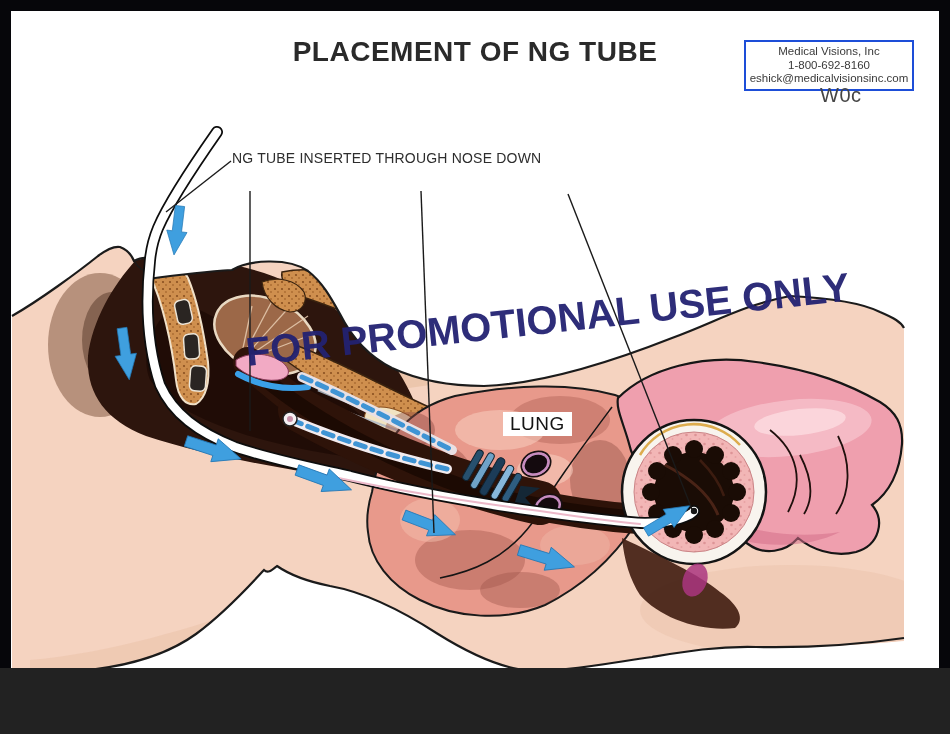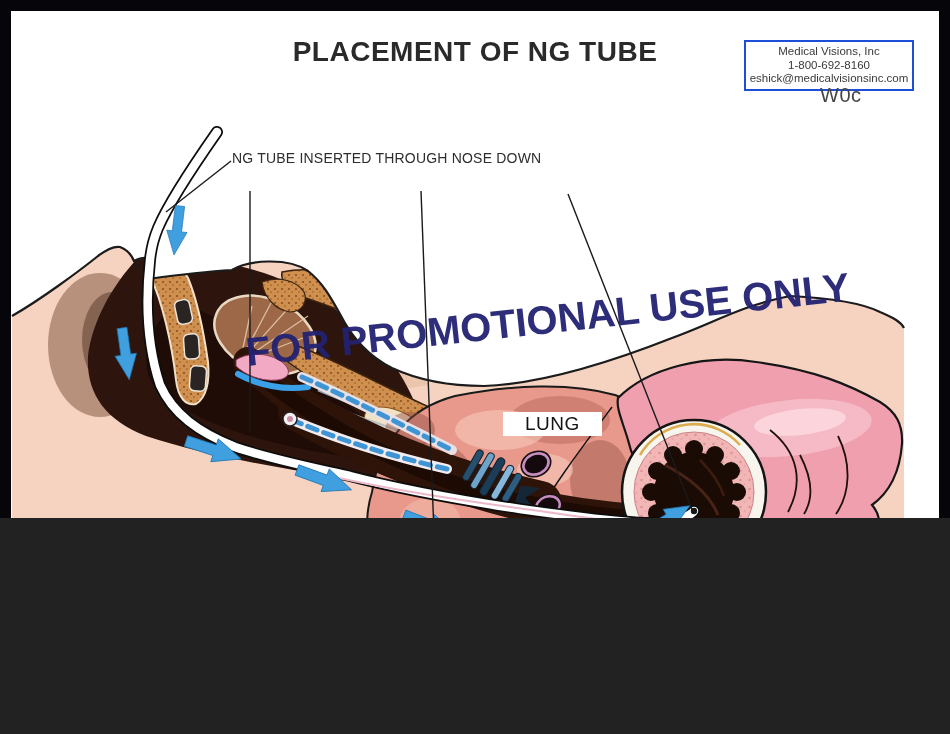"PLACEMENT OF NG TUBE" #page { height: 518px -> 668px }
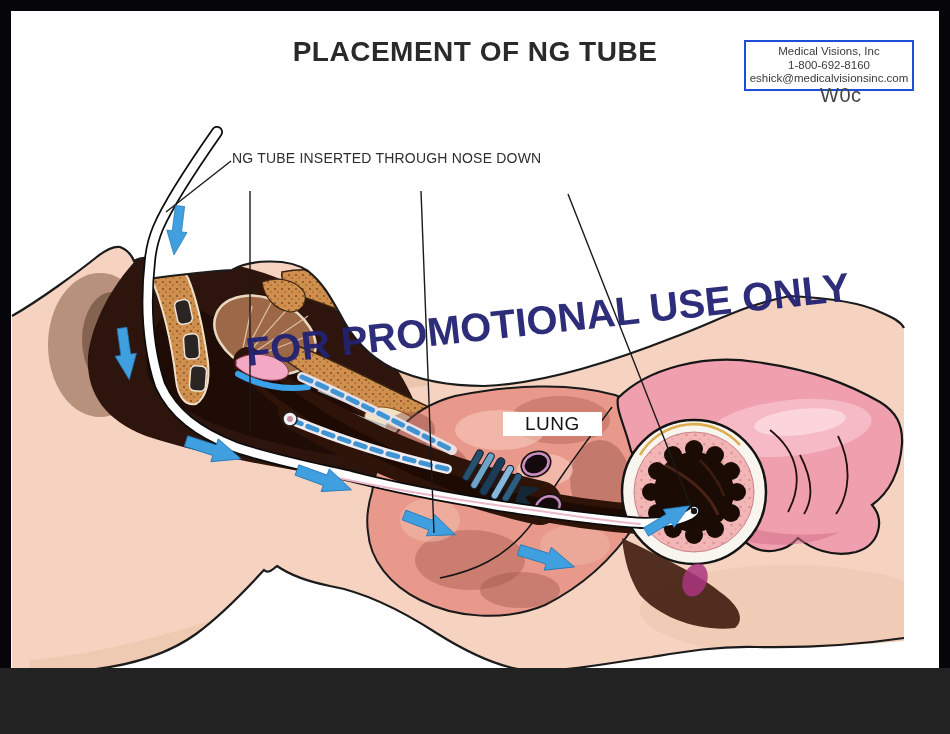"LUNG" #lunglabel { padding: 1px 22px -> 1px 7px }
